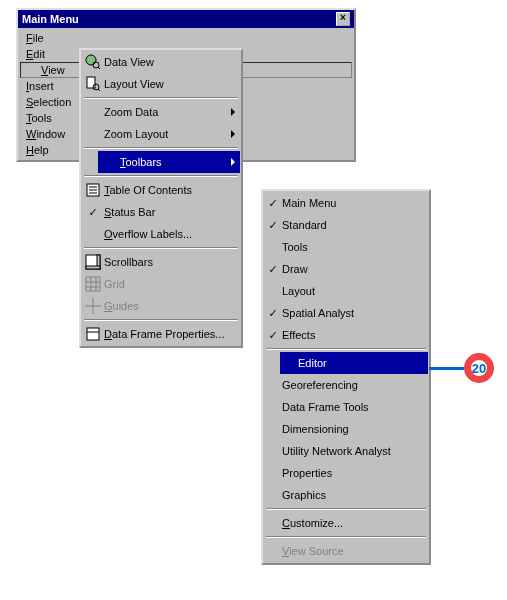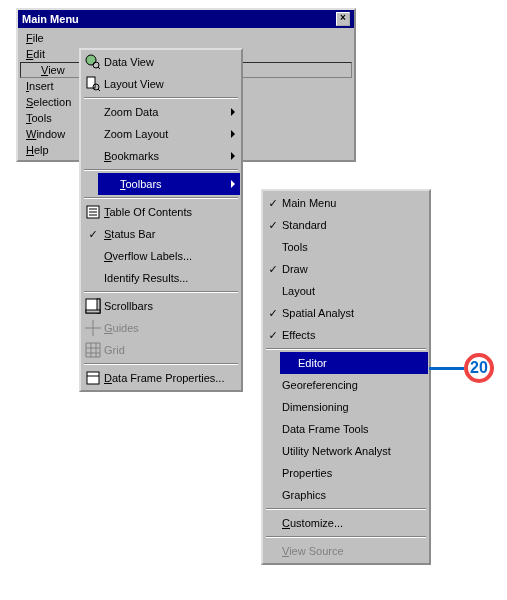"Bookmarks" div.menu-row { html: <div> <span></span> <span><span>B</span>ookmarks</span> <span><span></span></span> </div> -> none }
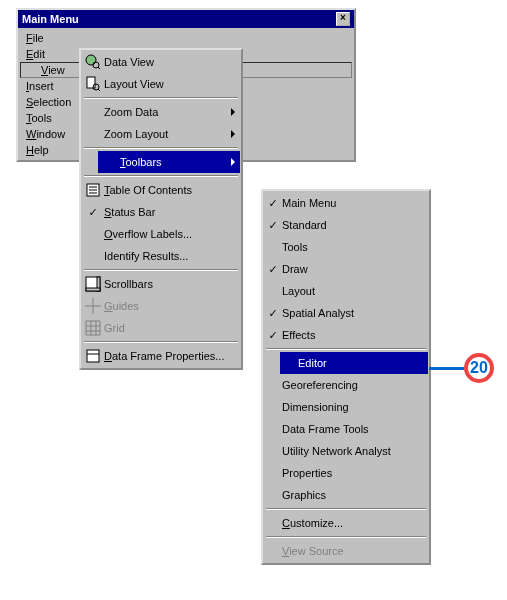"Identify Results..." div.menu-row { html: <div> <span></span> <span>Identify Results...</span> <span></span> </div> -> none }
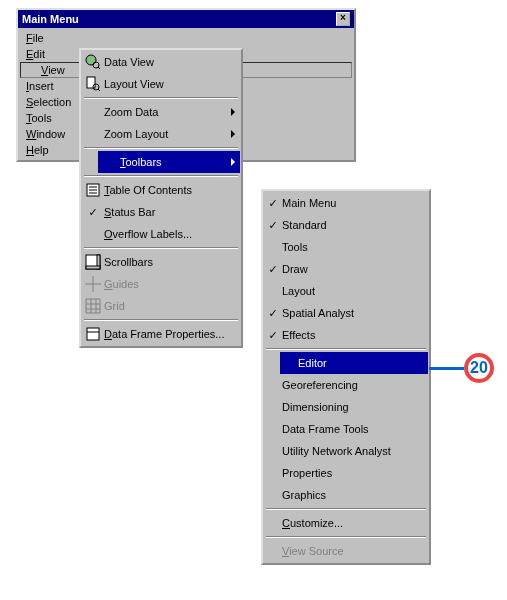"Guides" div.menu-row { order: before "Grid" -> after "Grid" }
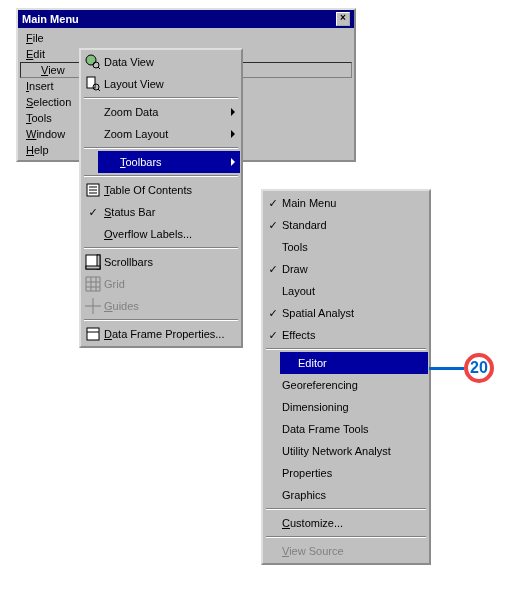"20" .callout .bubble { border: 4px solid #ef4444 -> 7px solid #ef4444; font-size: 16px -> 13px }
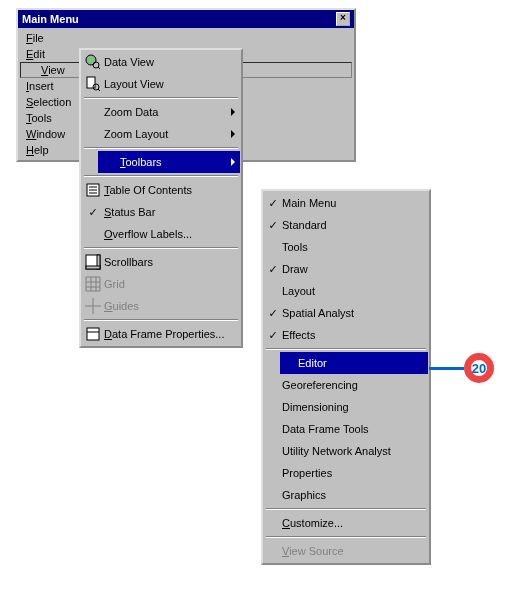"Dimensioning" div.menu-row { order: before "Data Frame Tools" -> after "Data Frame Tools" }
